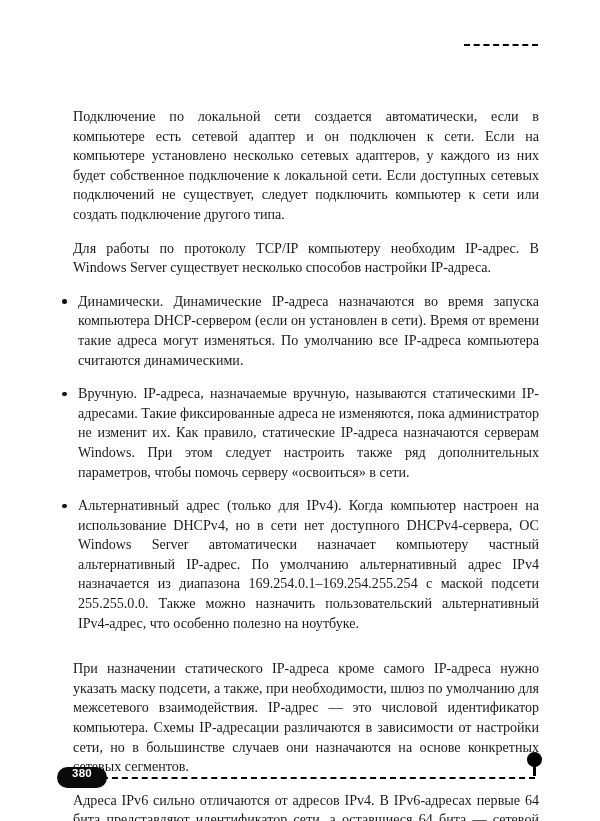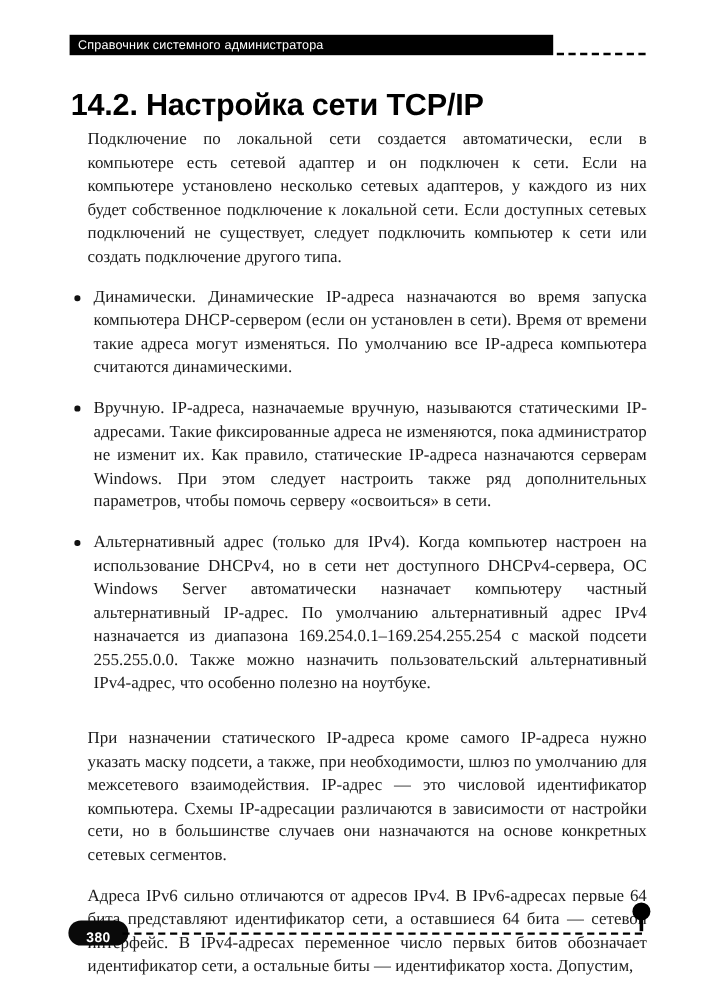"Справочник системного администратора" div.runhead { html: <div> <div>Справочник системного администратора</div> </div> -> none }
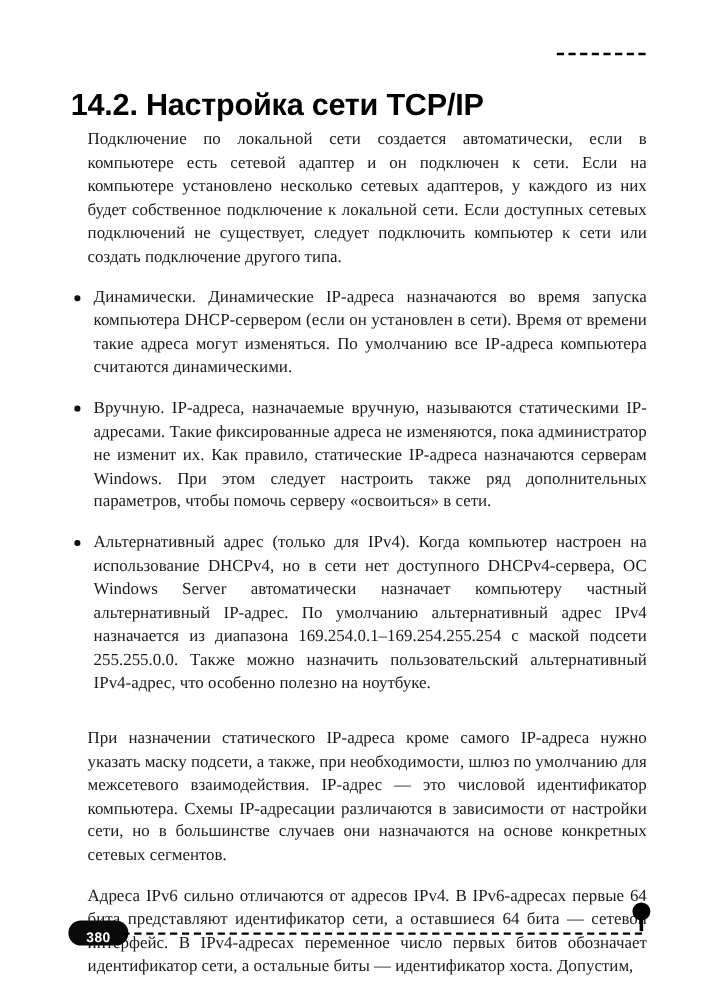"14.2. Настройка сети TCP/IP" h1.heading { html: <h1>14.2. Настройка сети TCP/IP</h1> -> none }
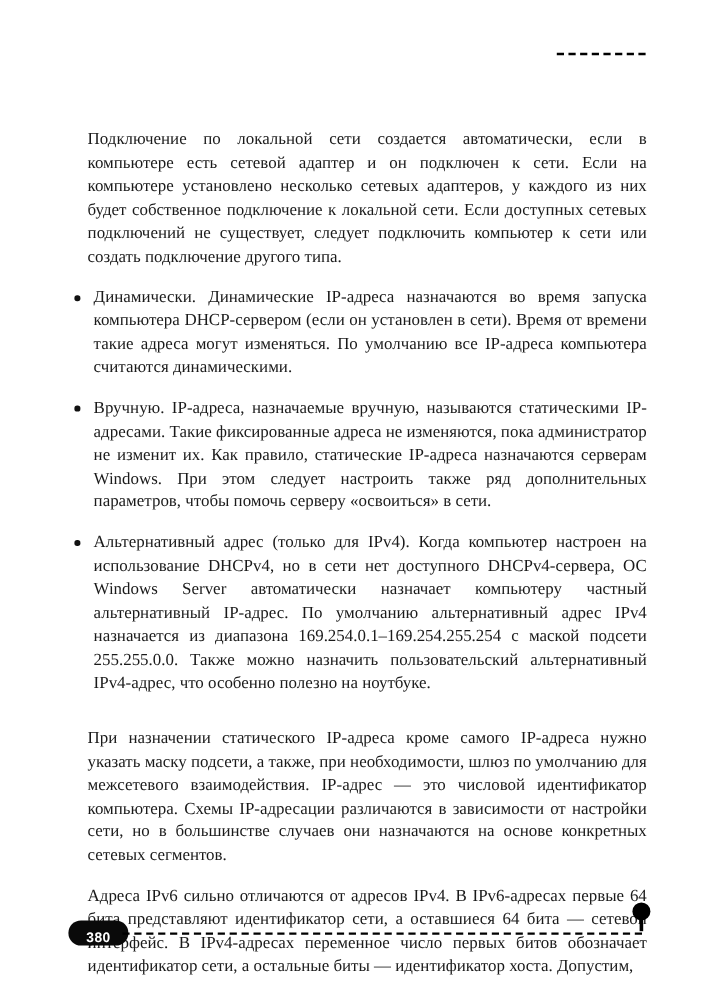"Для работы по протоколу TCP/IP" p.para { html: none -> <p>Для работы по протоколу TCP/IP компьютеру необходим IP-адрес. В Windows Server существует несколько способов настройки IP-адреса.</p> }
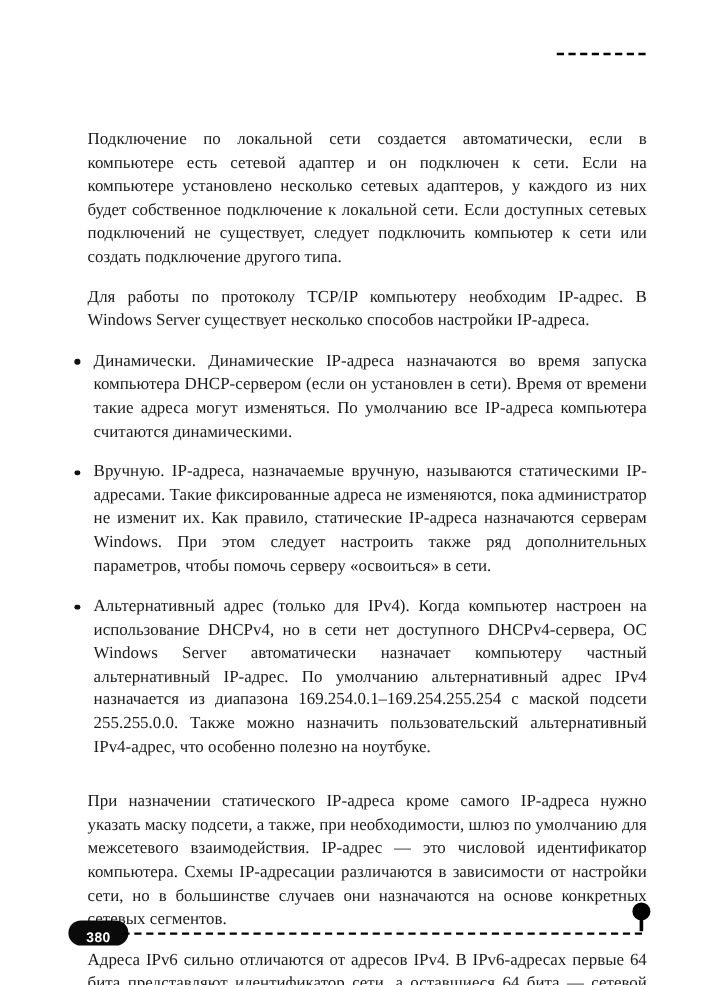"380" .footer-badge { align-items: flex-end -> flex-start }
